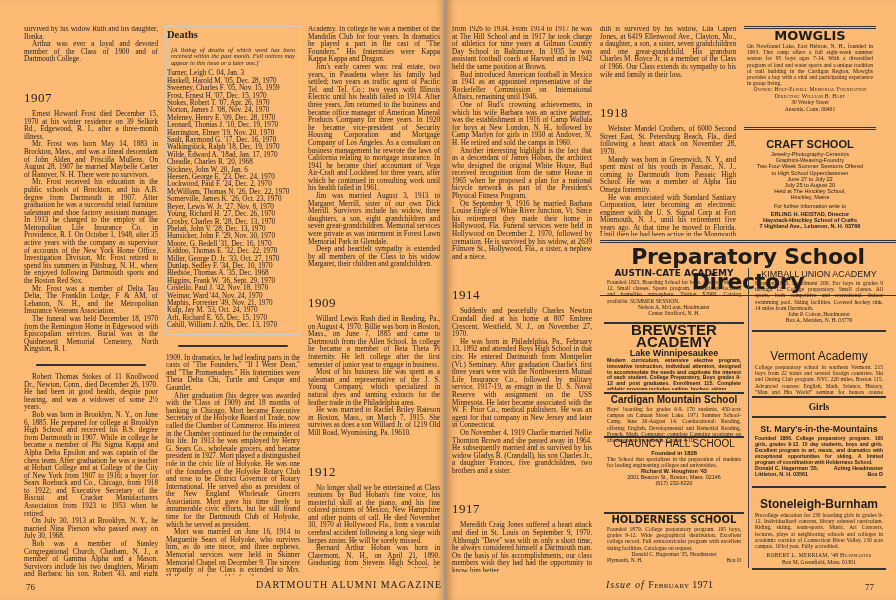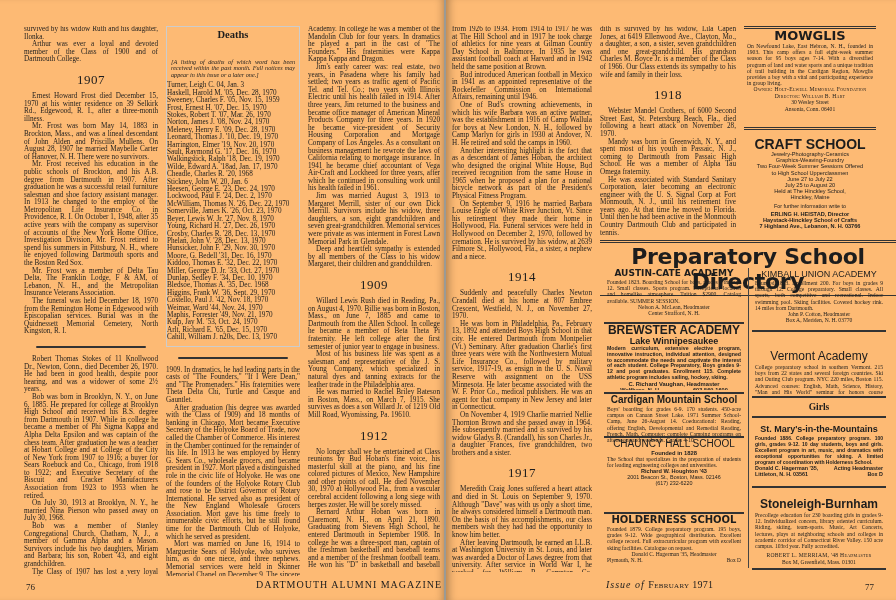"Deaths" .deaths-title { margin: 2px 0 20px -> 2px 0 8px; text-align: center -> none }
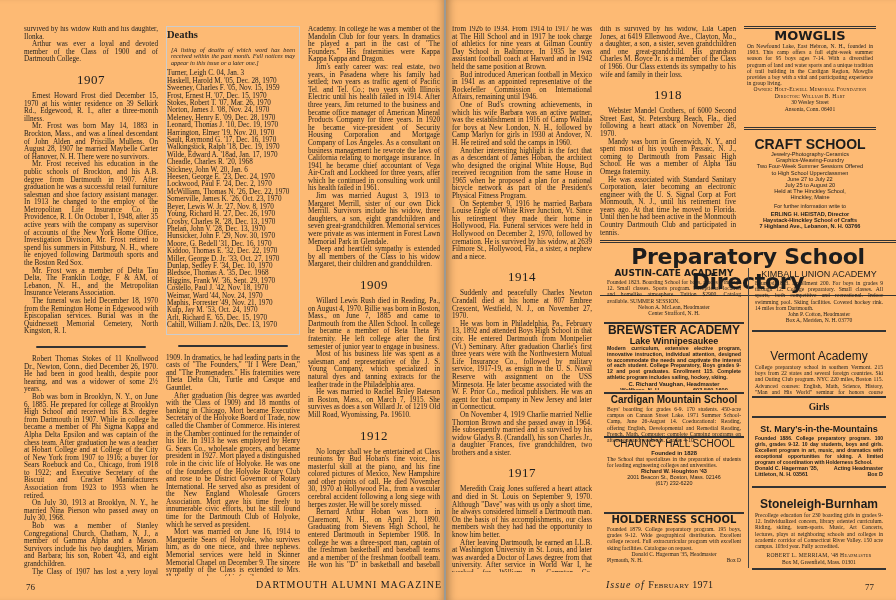"1907" .yr { margin: 8px 0 6px -> 26px 0 6px; text-align: center -> left }
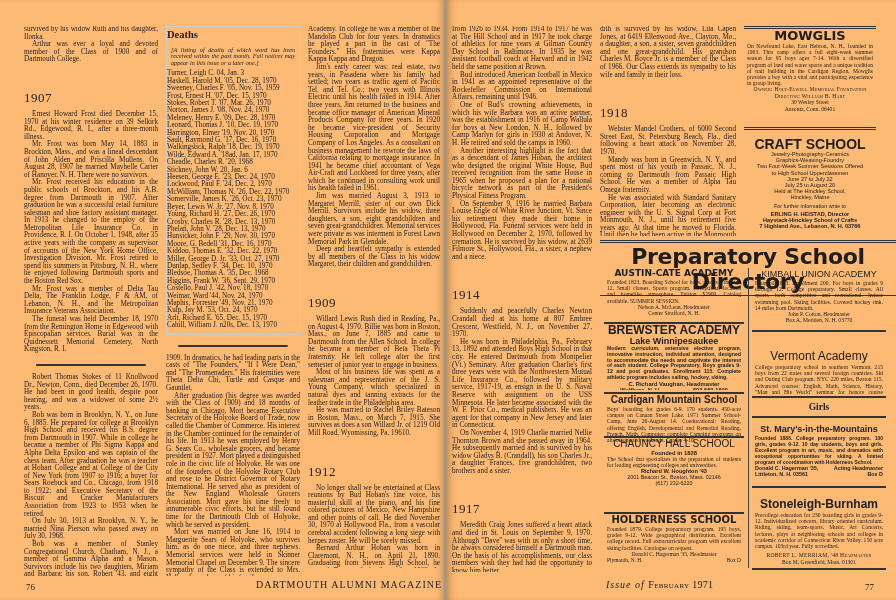"Stokes, Robert T. '07, Mar." div { text: Mar -> Apr }
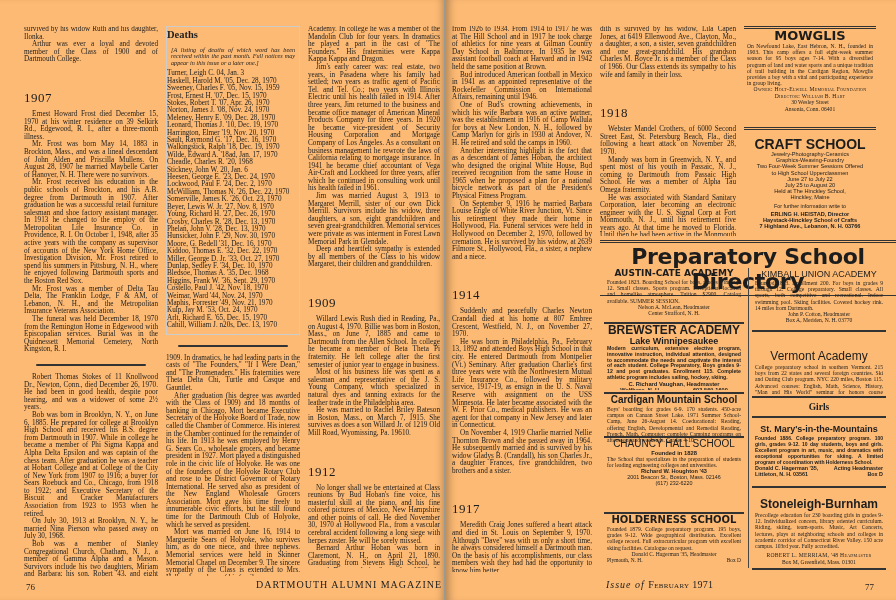"CRAFT SCHOOL" div.h { font-size: 14px -> 11px }
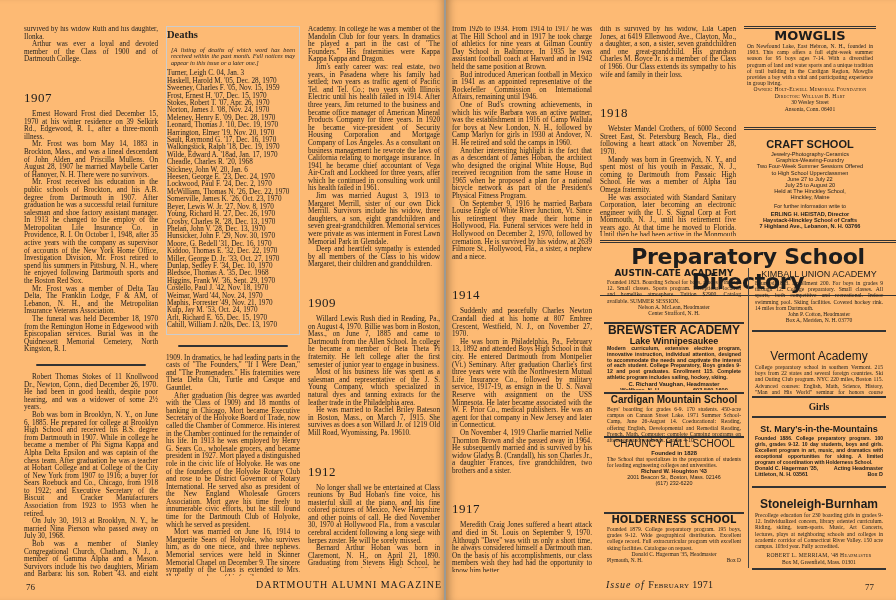"BREWSTER ACADEMY" div.h { font-size: 12px -> 15px }
